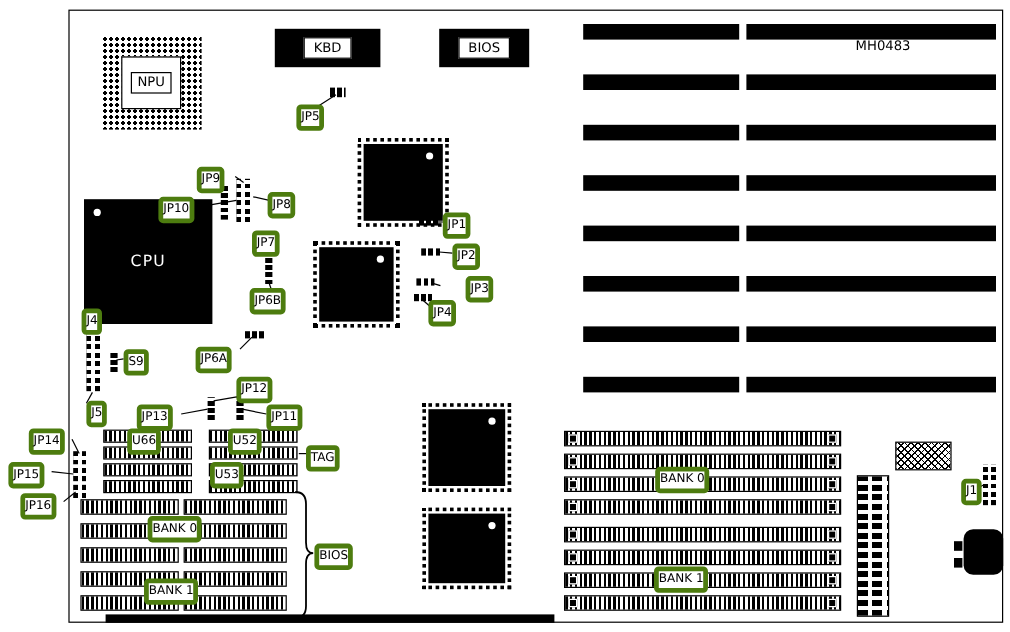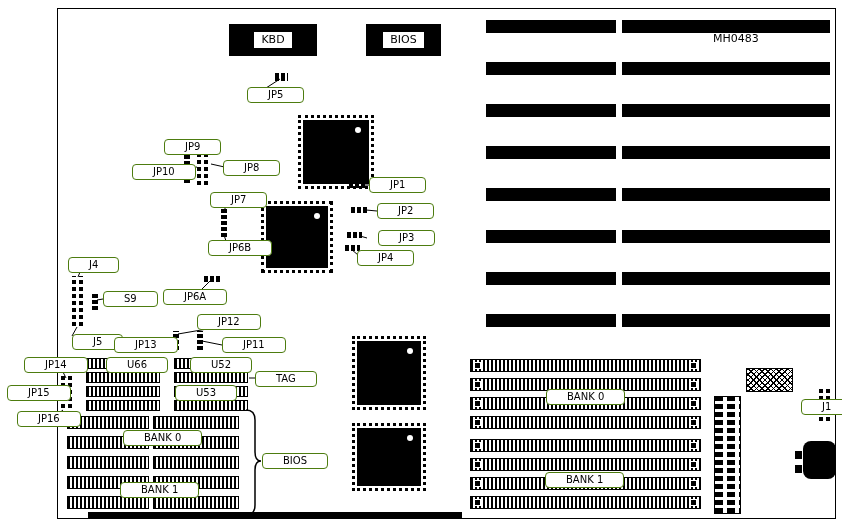"NPU" div.socket { html: none -> <div> <div> <span>NPU</span> </div> </div> }
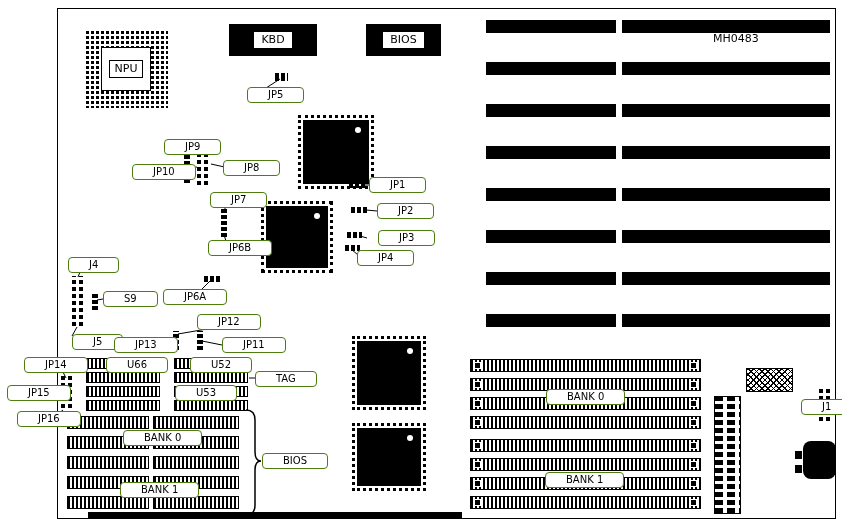"JP5" .lbl { border: 1px solid #4d7c0f -> 4px solid #4d7c0f; padding: 2px 20px -> 2px 0 }
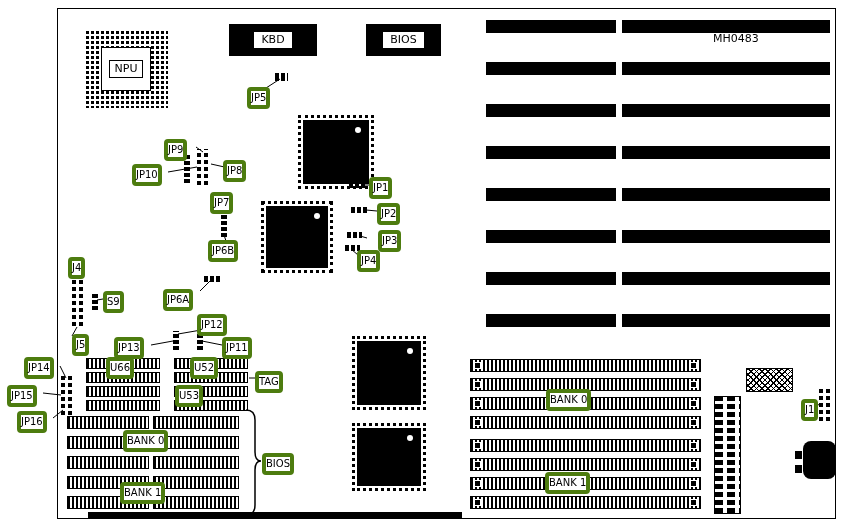"CPU" div.chipbox { html: none -> <div> <span></span> <span>CPU</span> </div> }
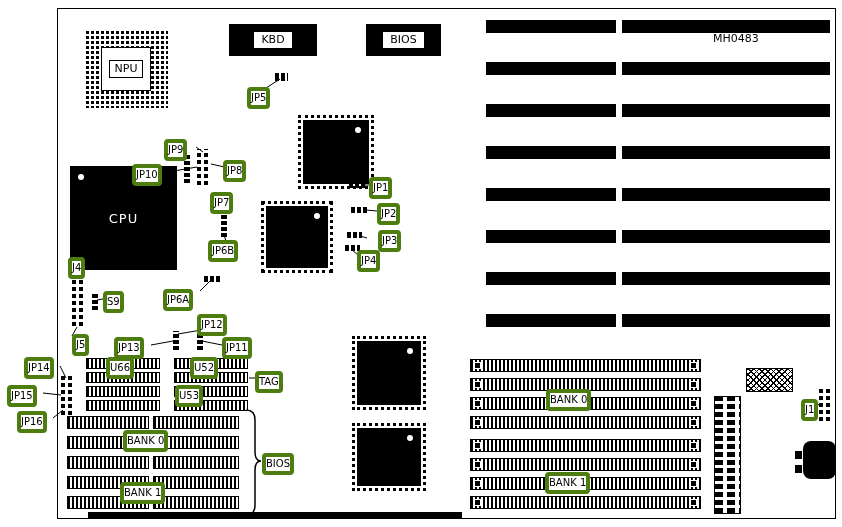"JP3" div.lbl { left: 378px -> 388px }
